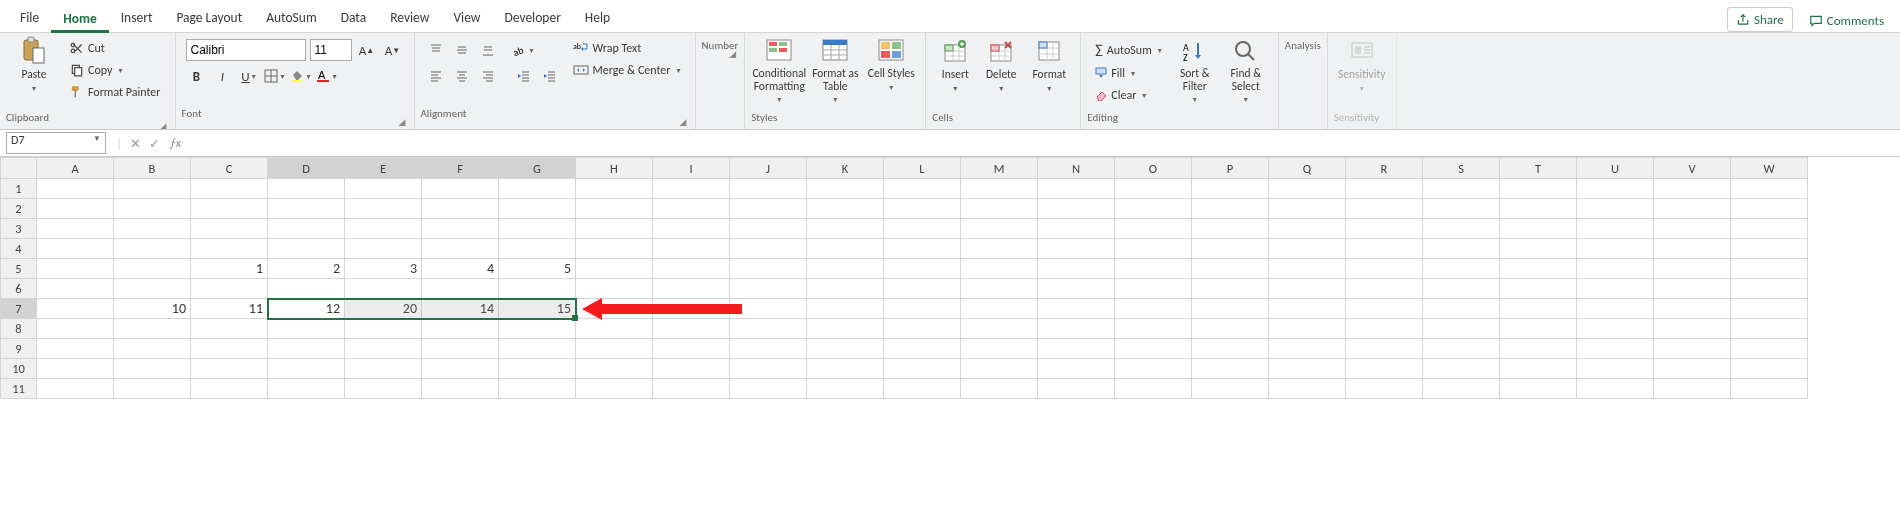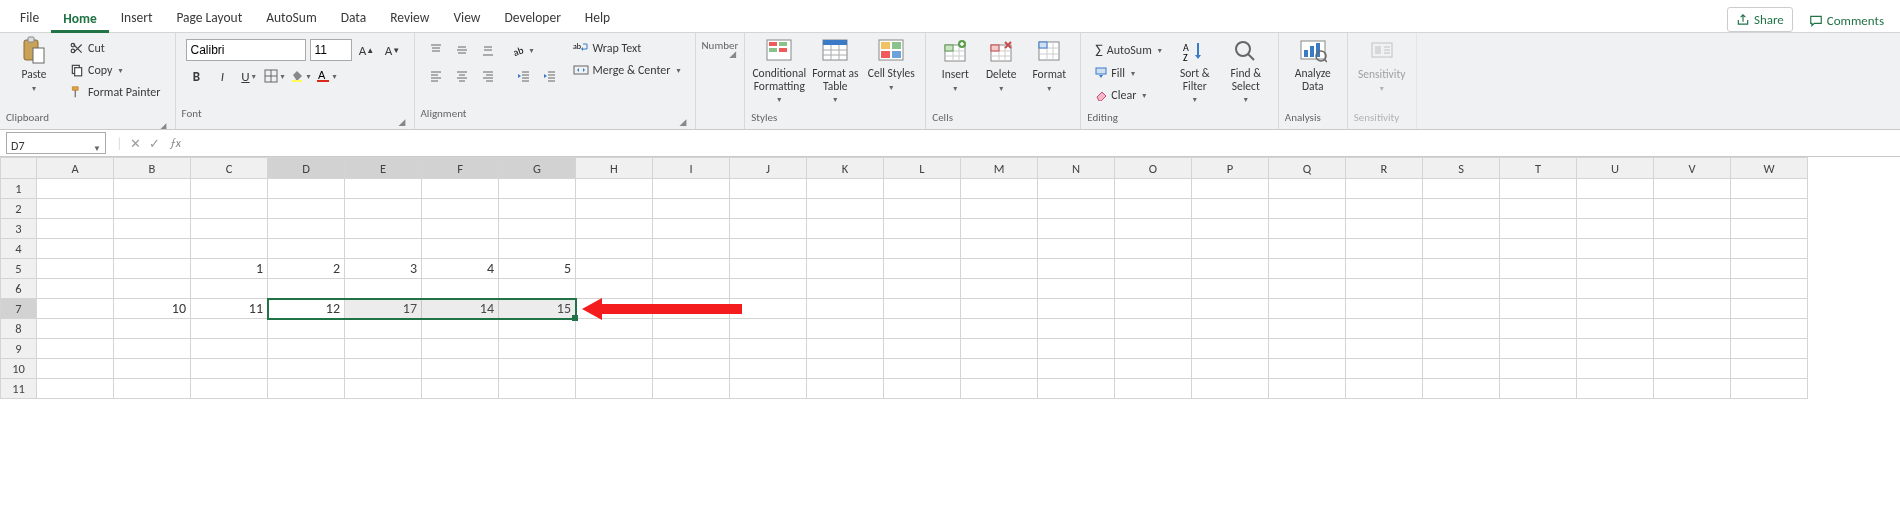"Analyze Data" div.body { html: <div> <div> <span> <svg> <rect></rect> <rect></rect> <rect></rect> <rect></rect> <circle></circle> <path></path> </svg> </span> <span>Analyze Data</span> </div> </div> -> none }
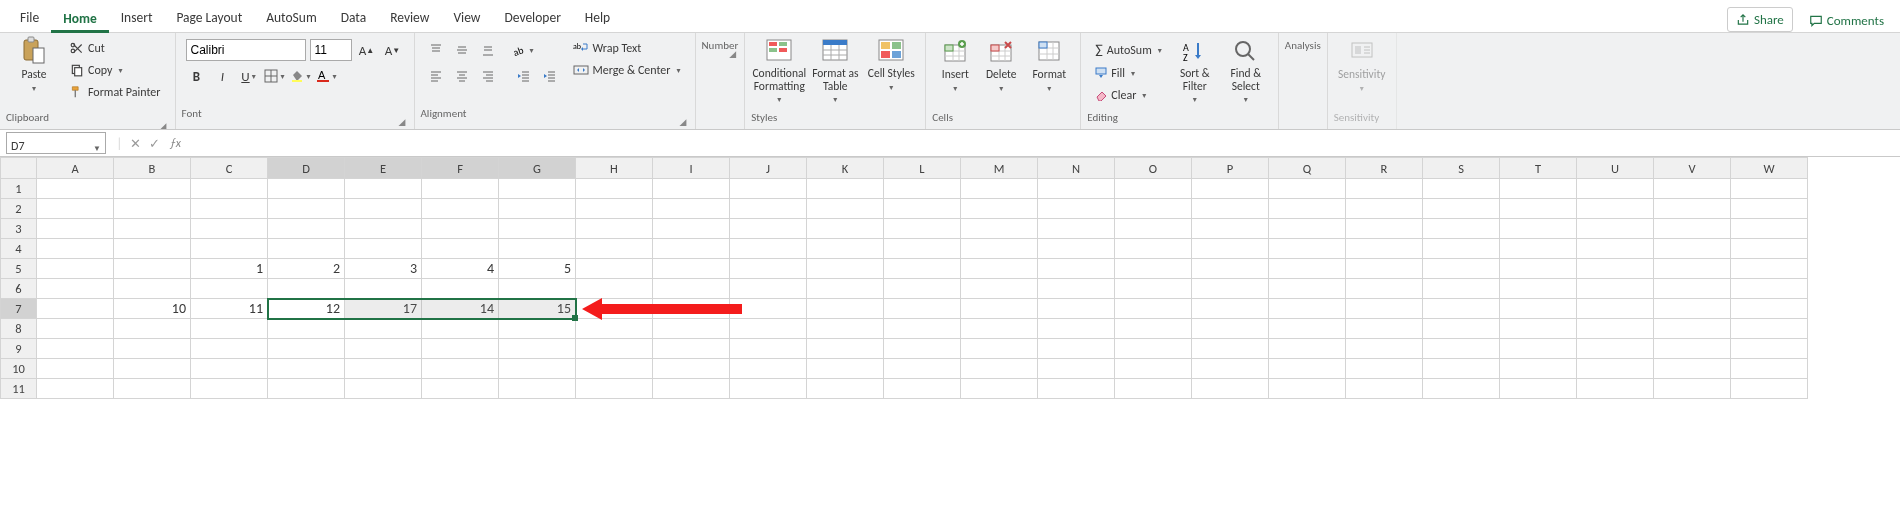"D7" .namebox { align-items: flex-end -> flex-start }
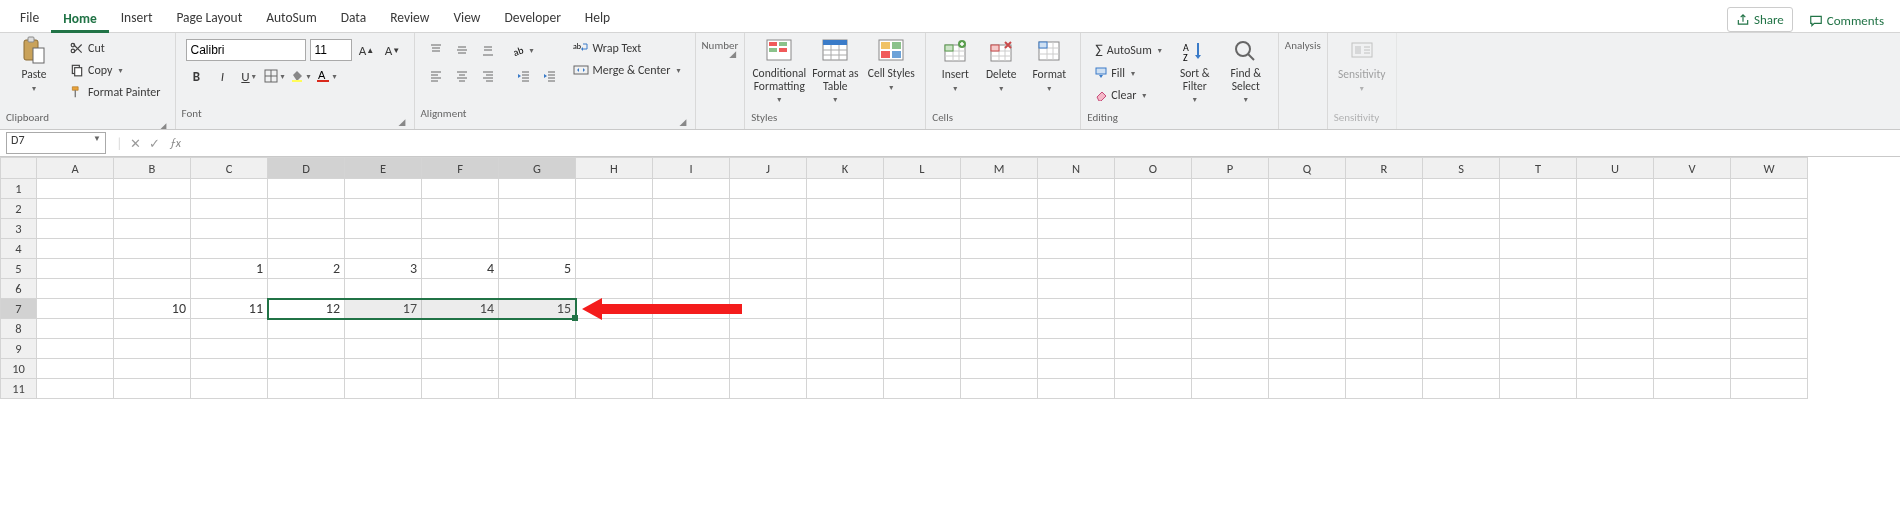"17" td { text: 17 -> 20 }
